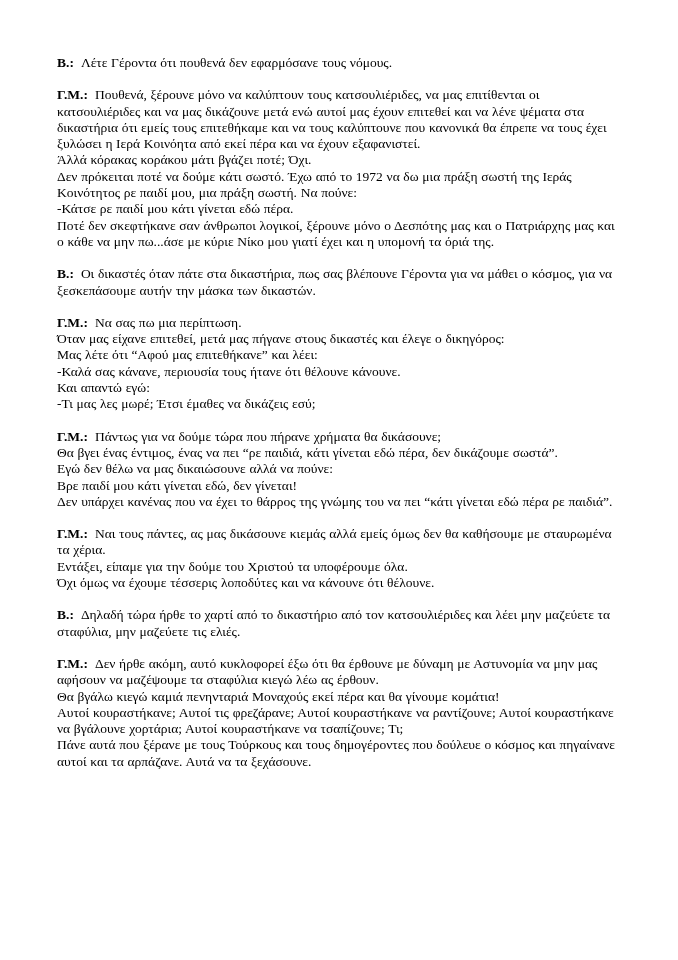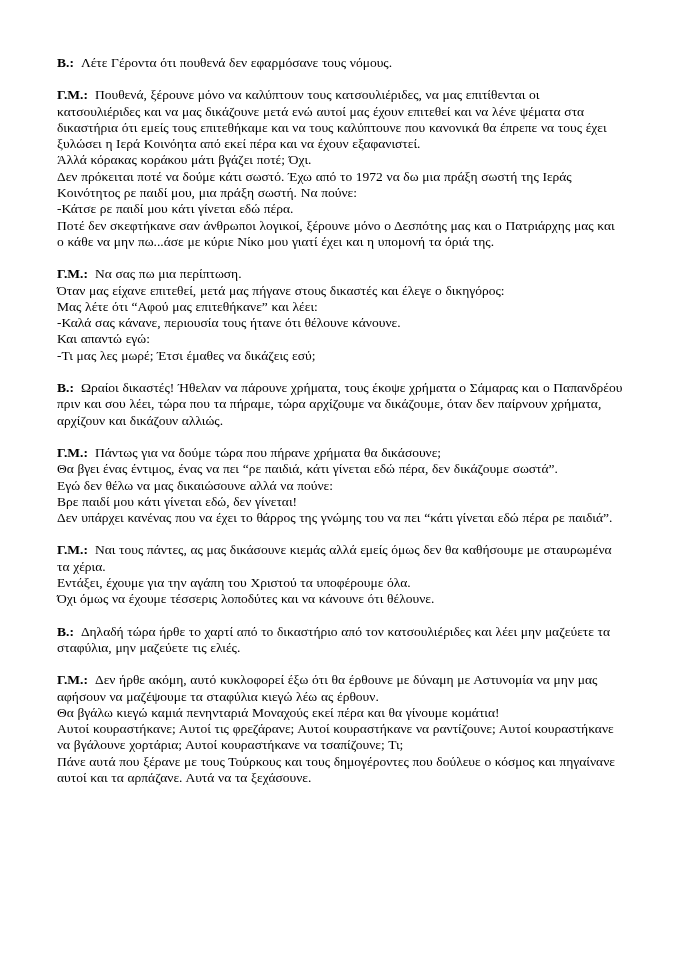"Β.: Οι δικαστές όταν πάτε" p.turn { html: none -> <p><strong>Β.:</strong><span>Οι δικαστές όταν πάτε στα δικαστήρια, πως σας βλέπουνε Γέροντα για να μάθει ο κόσμος, για να ξεσκεπάσουμε αυτήν την μάσκα των δικαστών.</span></p> }
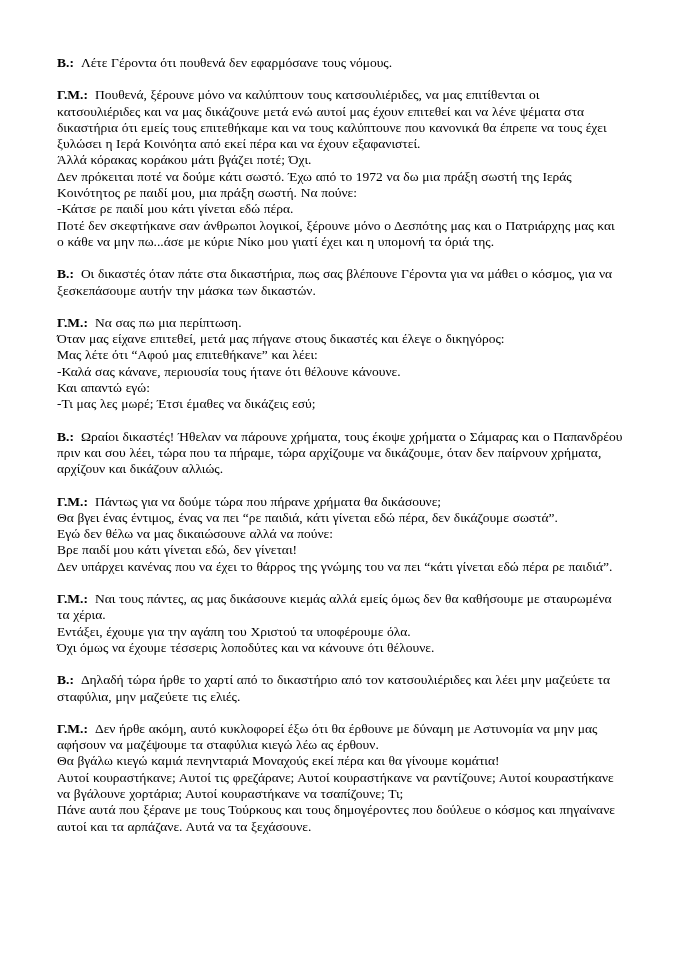"Β.: Ωραίοι δικαστές! Ήθελαν να" p.turn { html: <p><strong>Β.:</strong><span>Ωραίοι δικαστές! Ήθελαν να πάρουνε χρήματα, τους έκοψε χρήματα ο Σάμαρας και ο Παπανδρέου πριν και σου λέει, τώρα που τα πήραμε, τώρα αρχίζουμε να δικάζουμε, όταν δεν παίρνουν χρήματα, αρχίζουν και δικάζουν αλλιώς.</span></p> -> none }
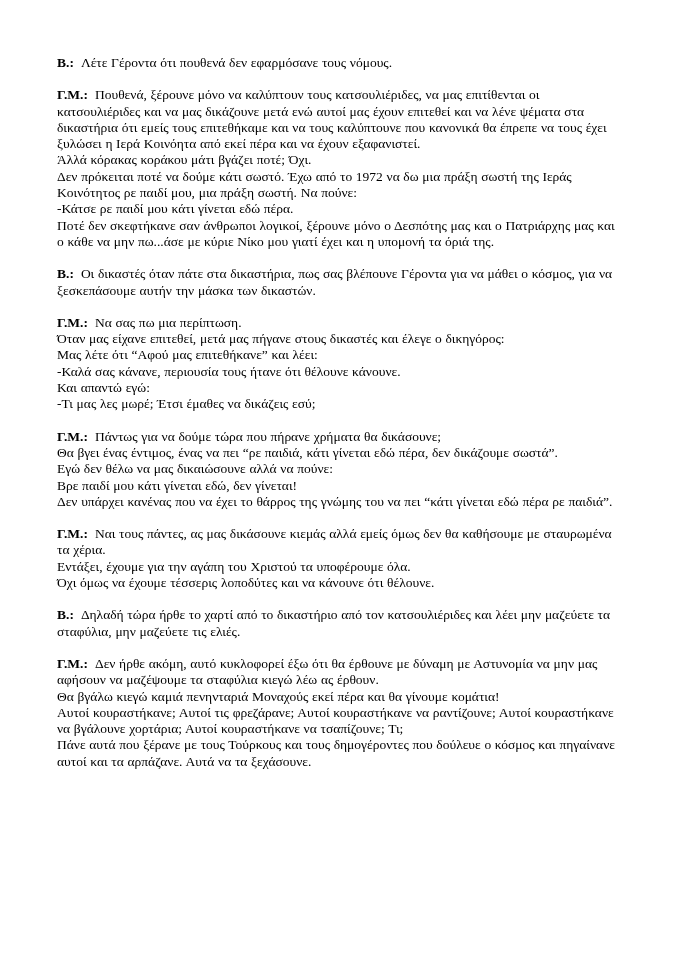"Εντάξει, έχουμε για την αγάπη" span.line { text: έχουμε για την αγάπη -> είπαμε για την δούμε }
